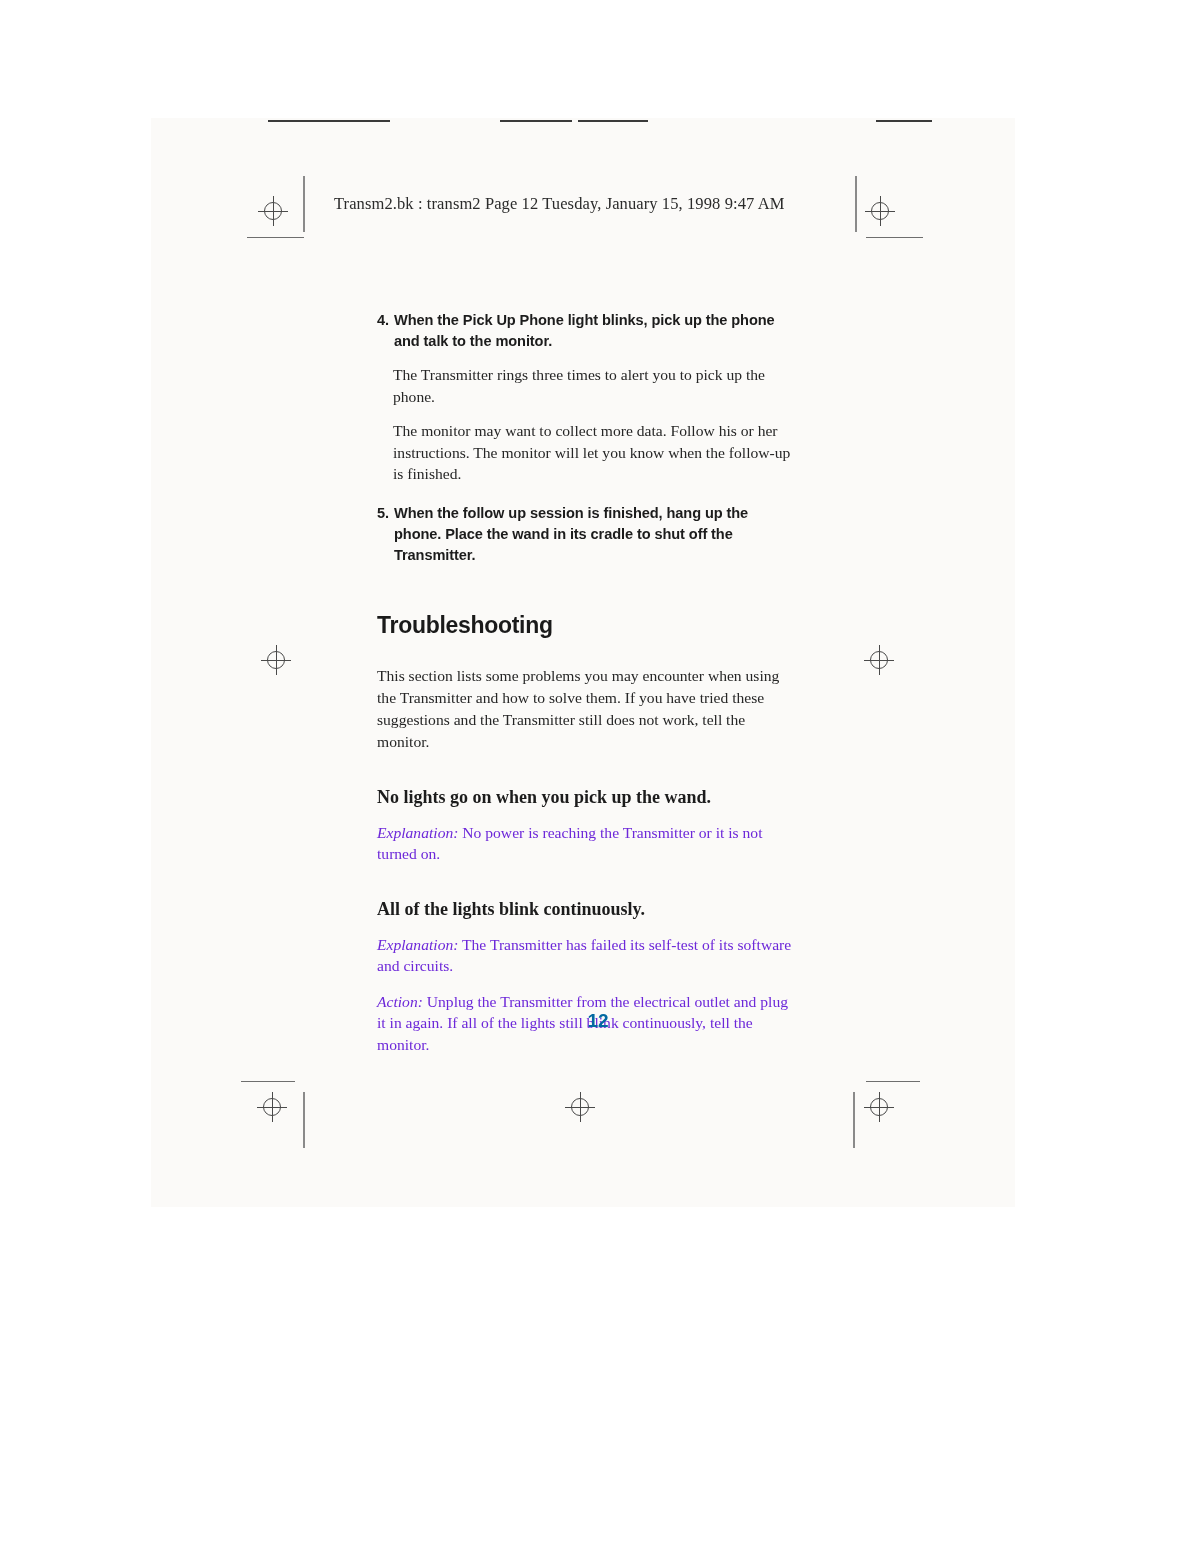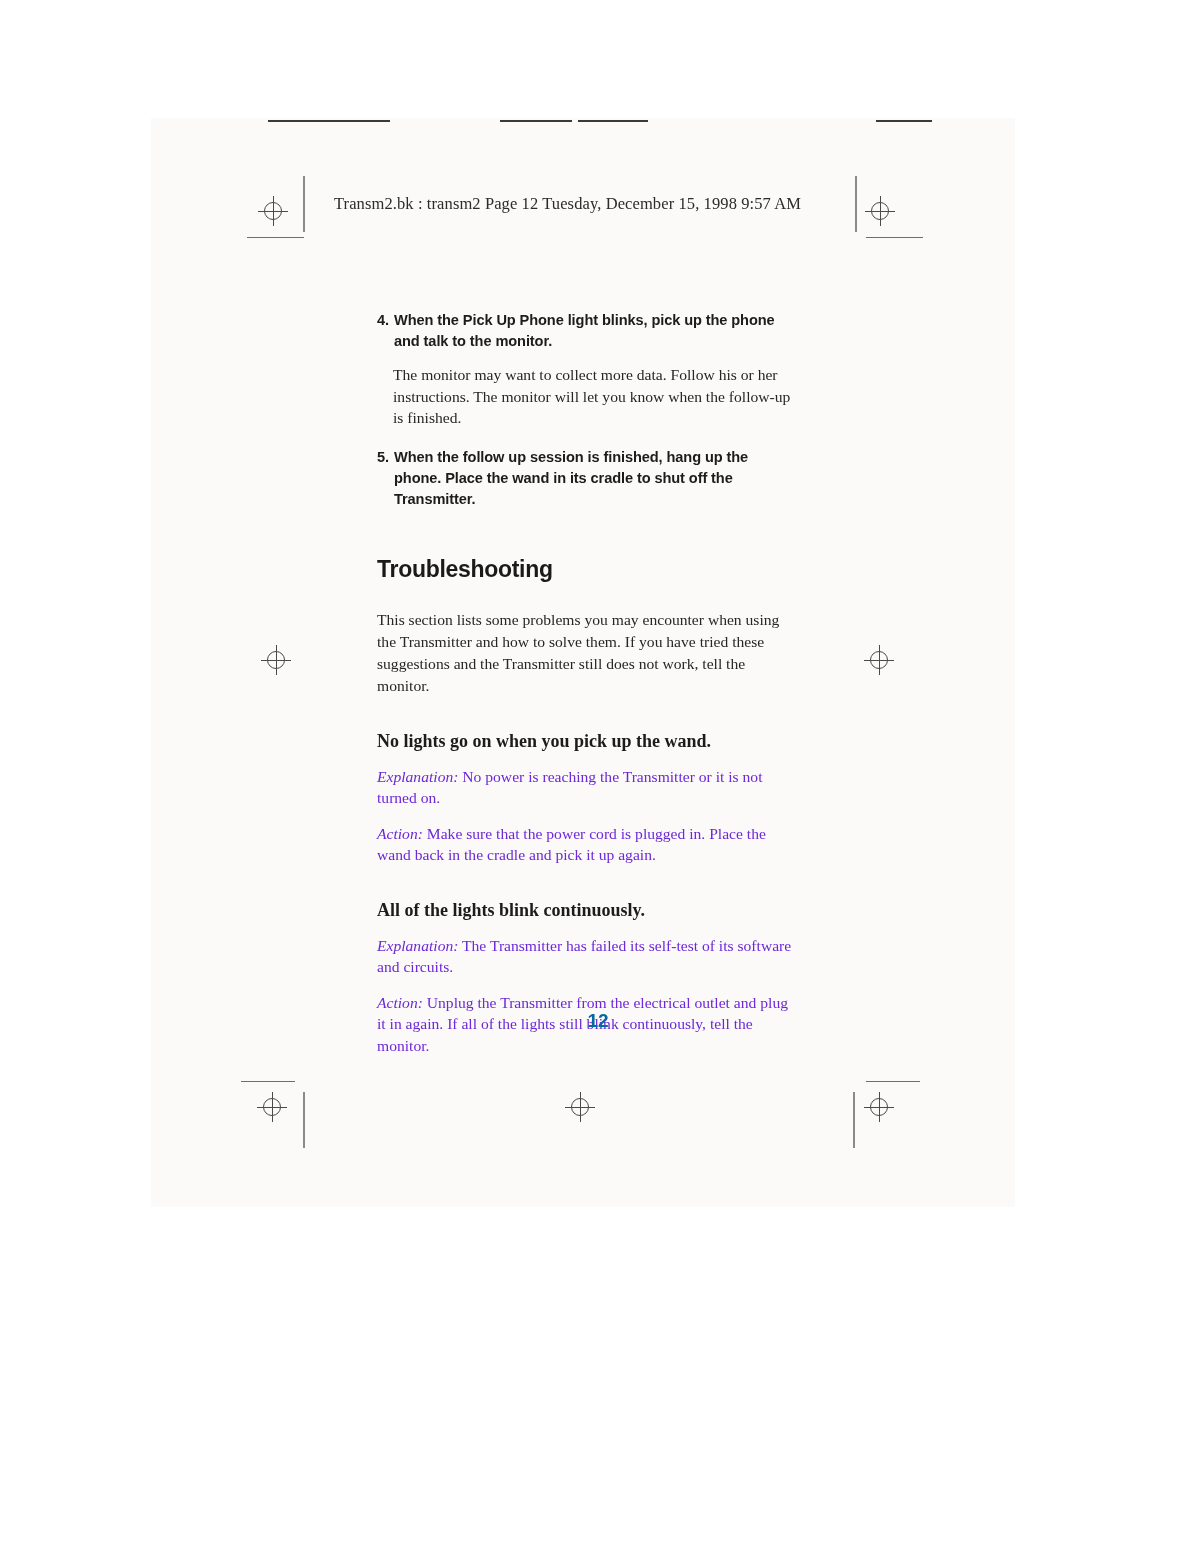"Transm2.bk : transm2 Page 12" div { text: December 15, 1998  9:57 -> January 15, 1998  9:47 }
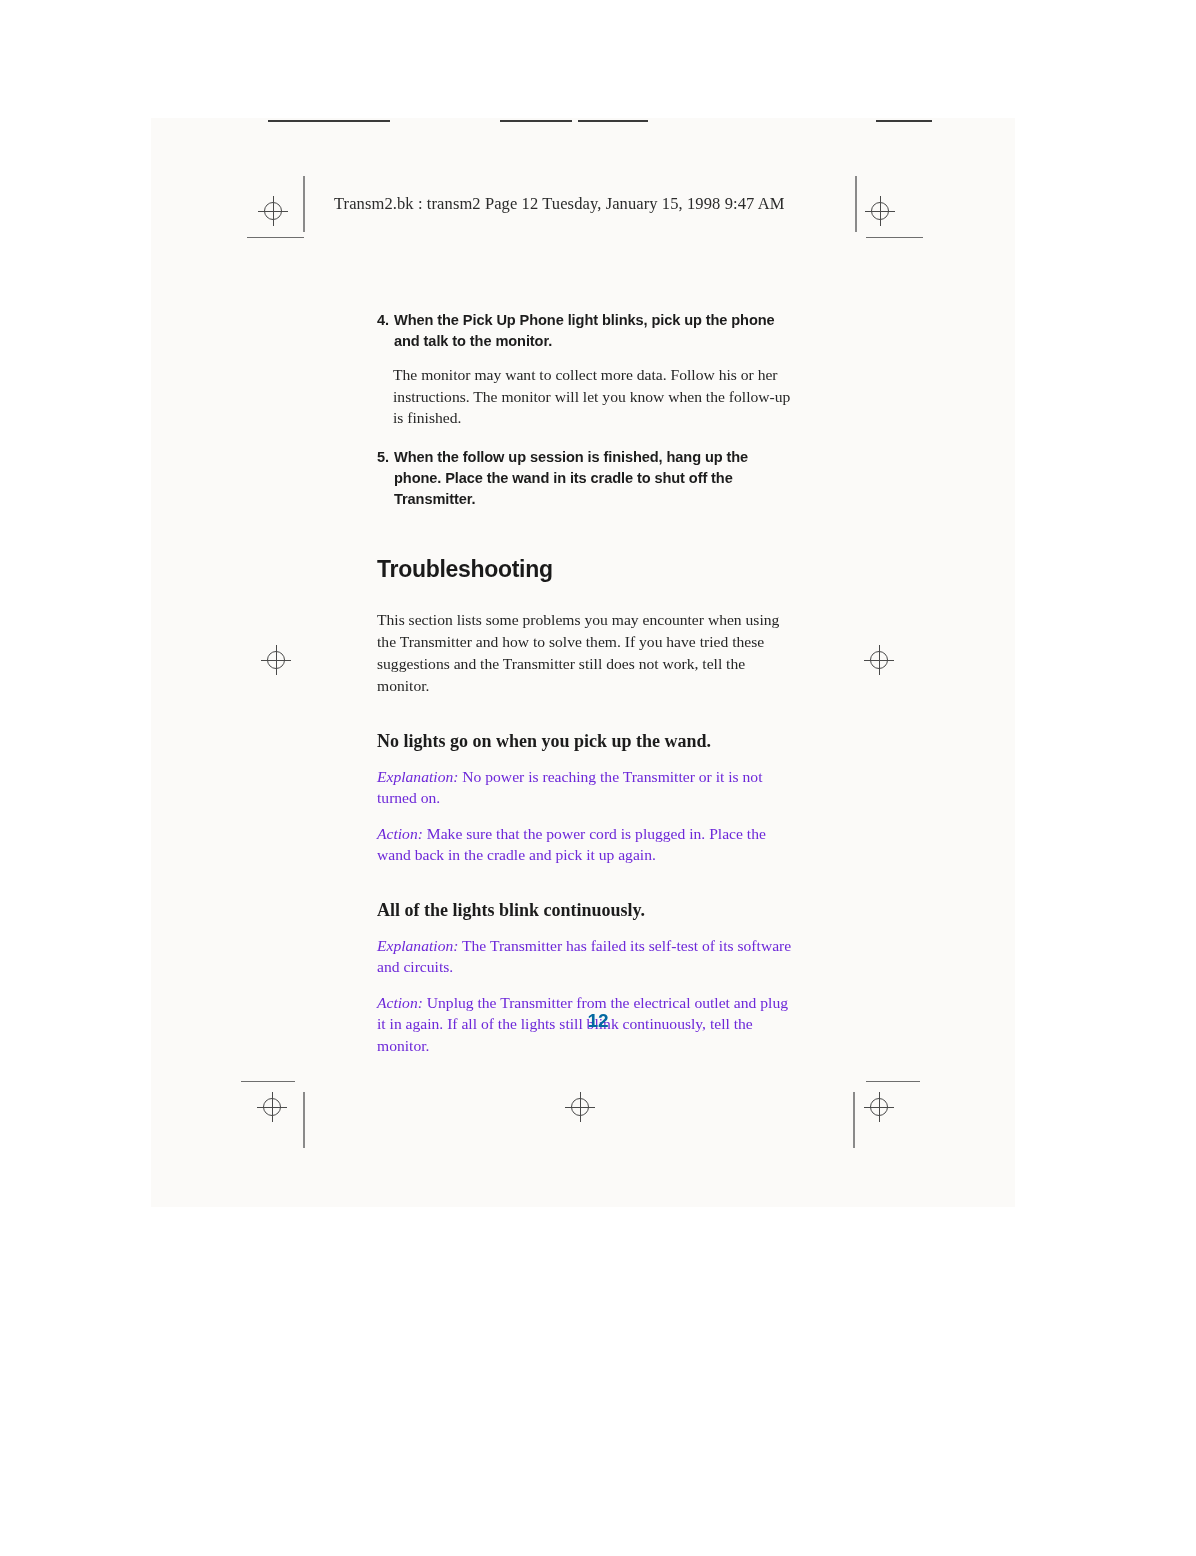"The Transmitter rings three times" p.body-para { html: none -> <p>The Transmitter rings three times to alert you to pick up the phone.</p> }
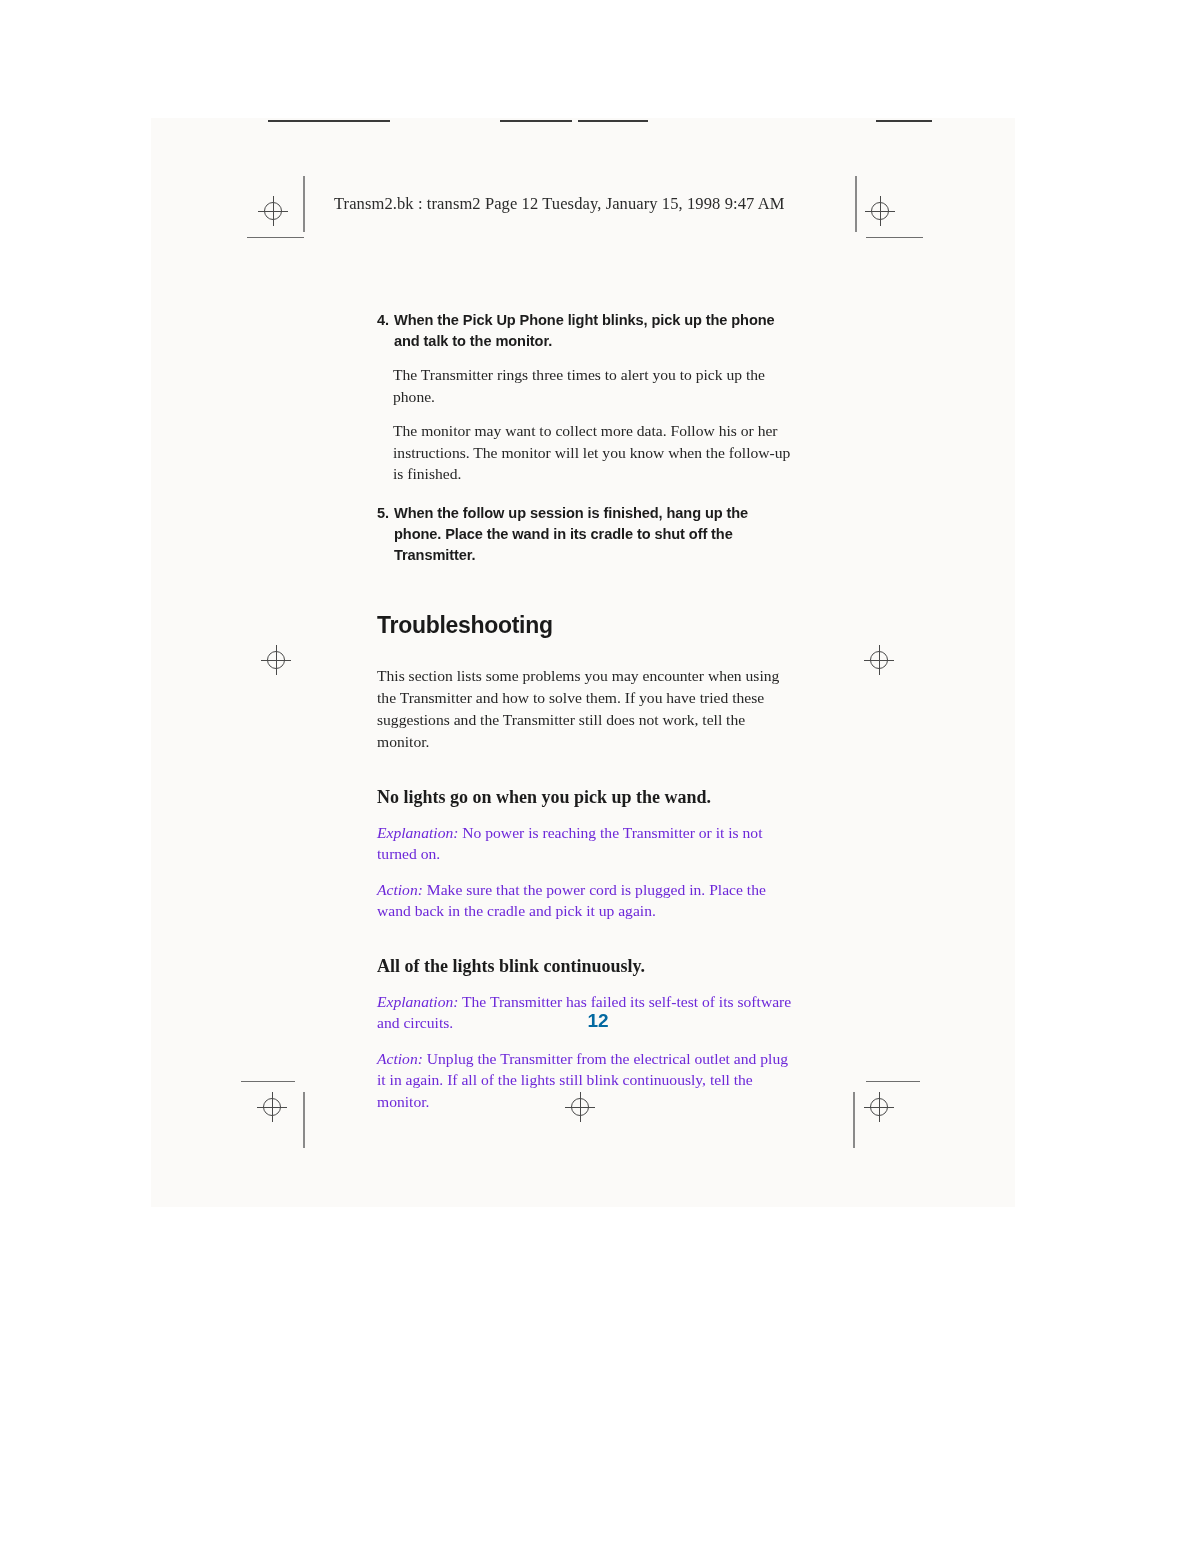"Action: Make sure that the" p.qa-para { html: <p> <span>Action:</span><span> Make sure that the power cord is plugged in. Place the wand back in the cradle and pick it up again.</span> </p> -> none }
